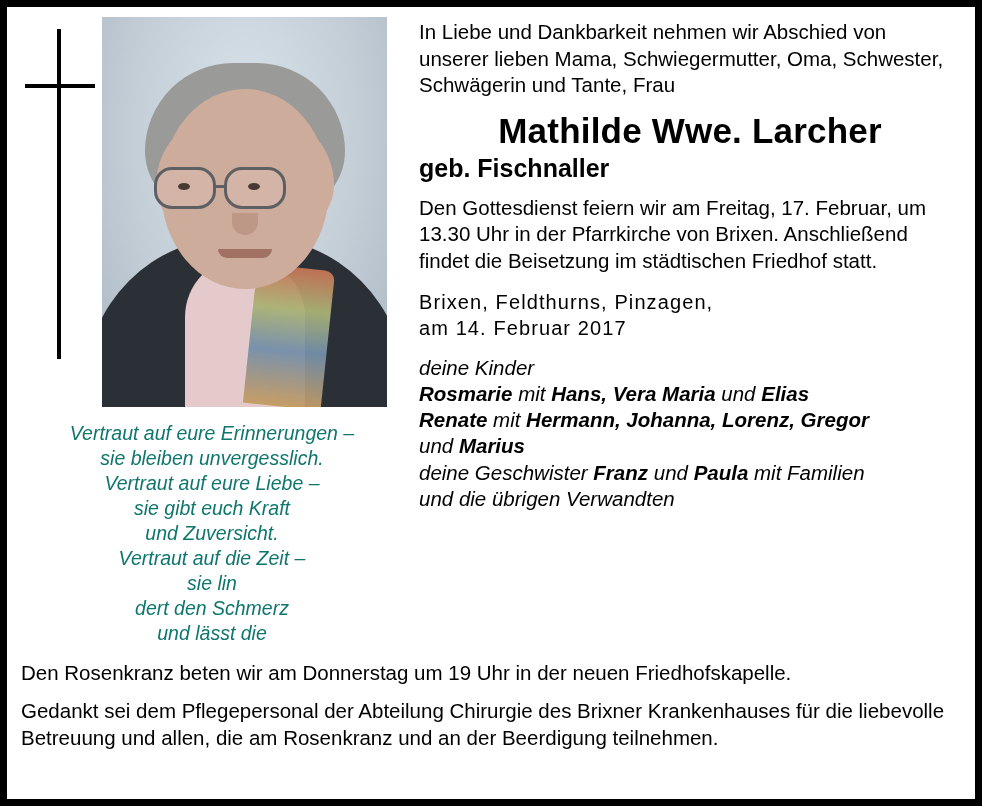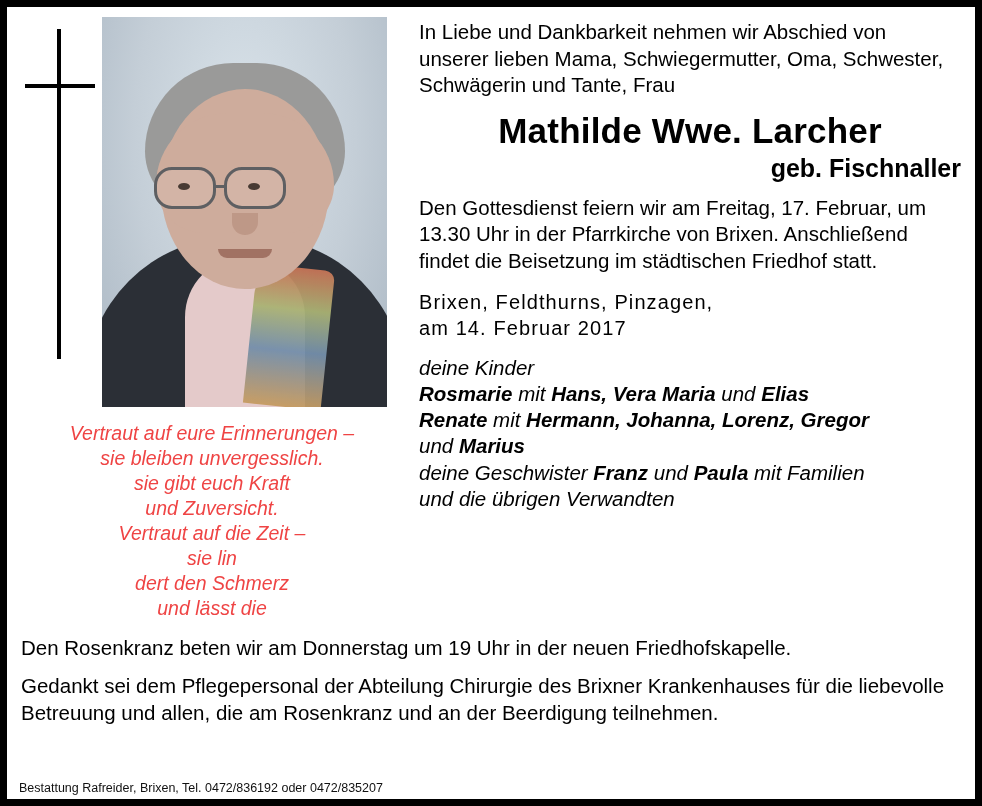"geb. Fischnaller" .maiden { text-align: right -> left }
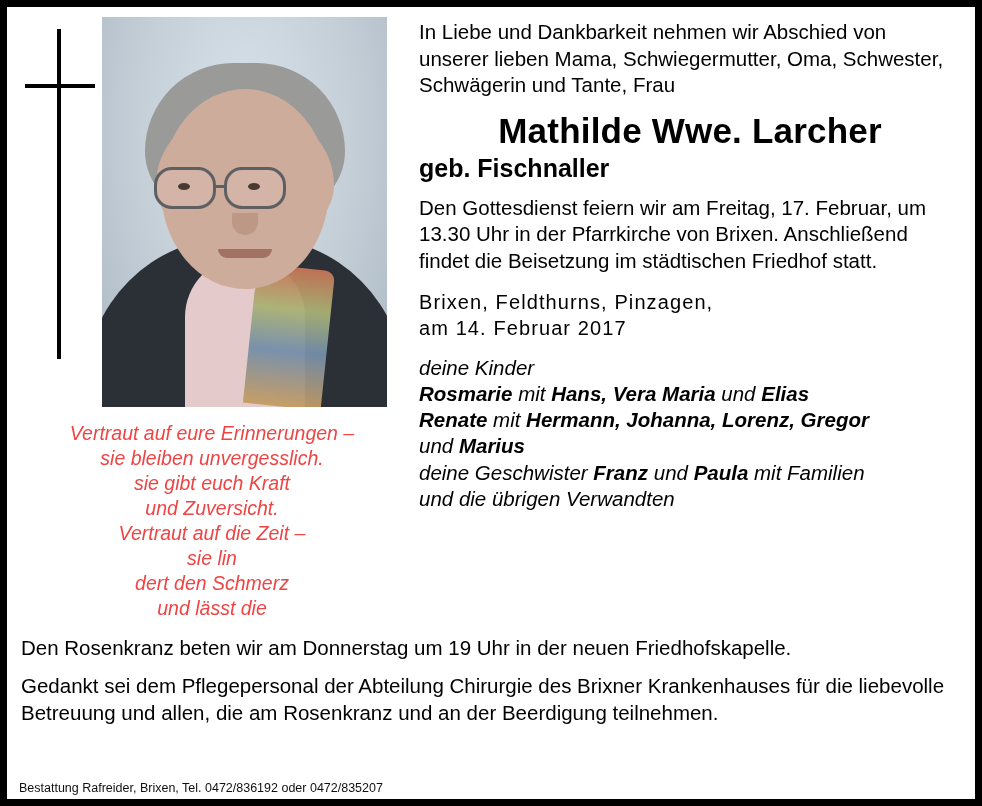"Vertraut auf eure Erinnerungen –" .poem { color: #ef4444 -> #0f766e }
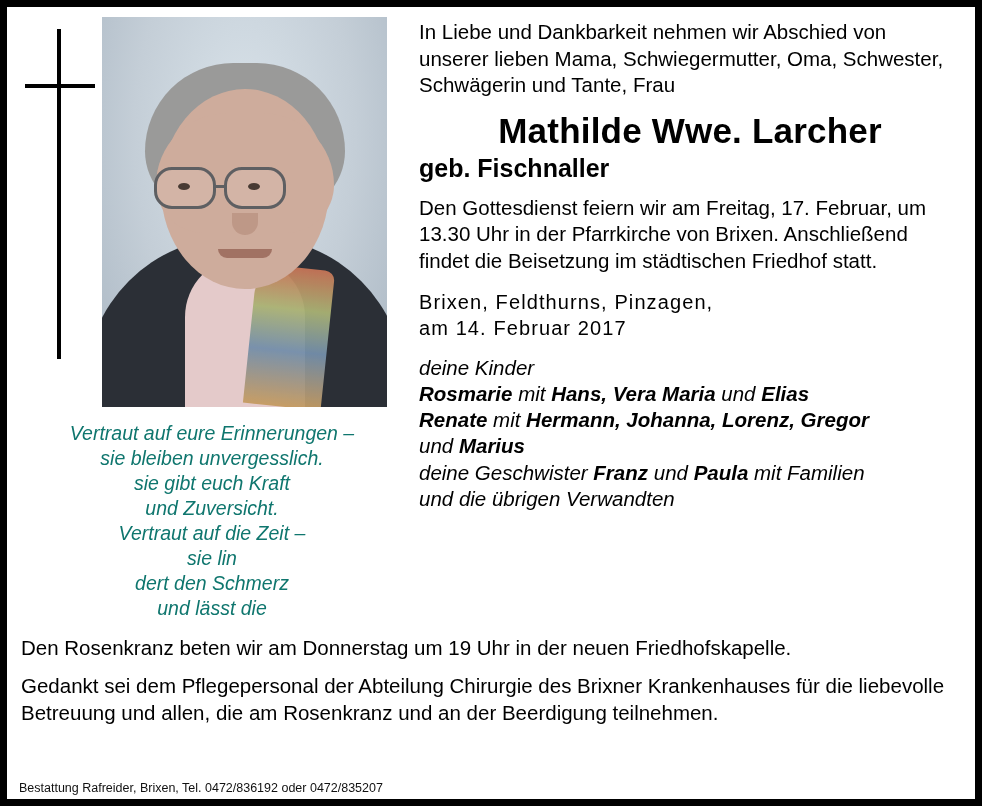"Vertraut auf eure Liebe –" div { html: none -> <div>Vertraut auf eure Liebe –</div> }
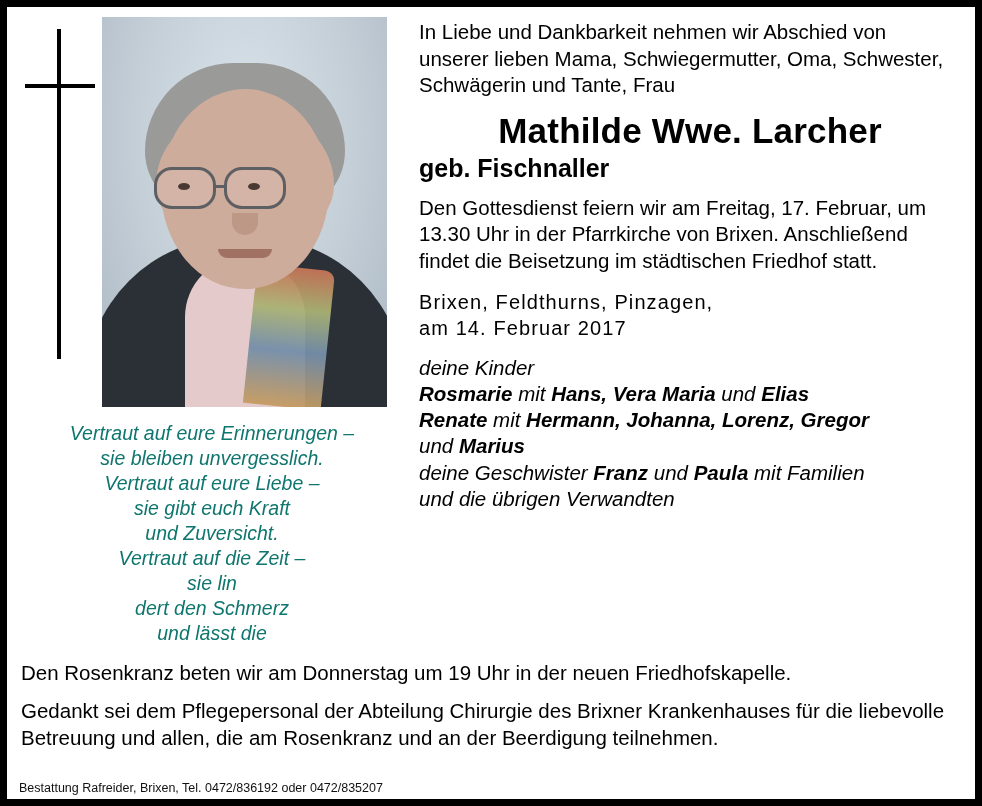"Bestattung Rafreider, Brixen, Tel." div.footer { html: <div>Bestattung Rafreider, Brixen, Tel. 0472/836192 oder 0472/835207</div> -> none }
